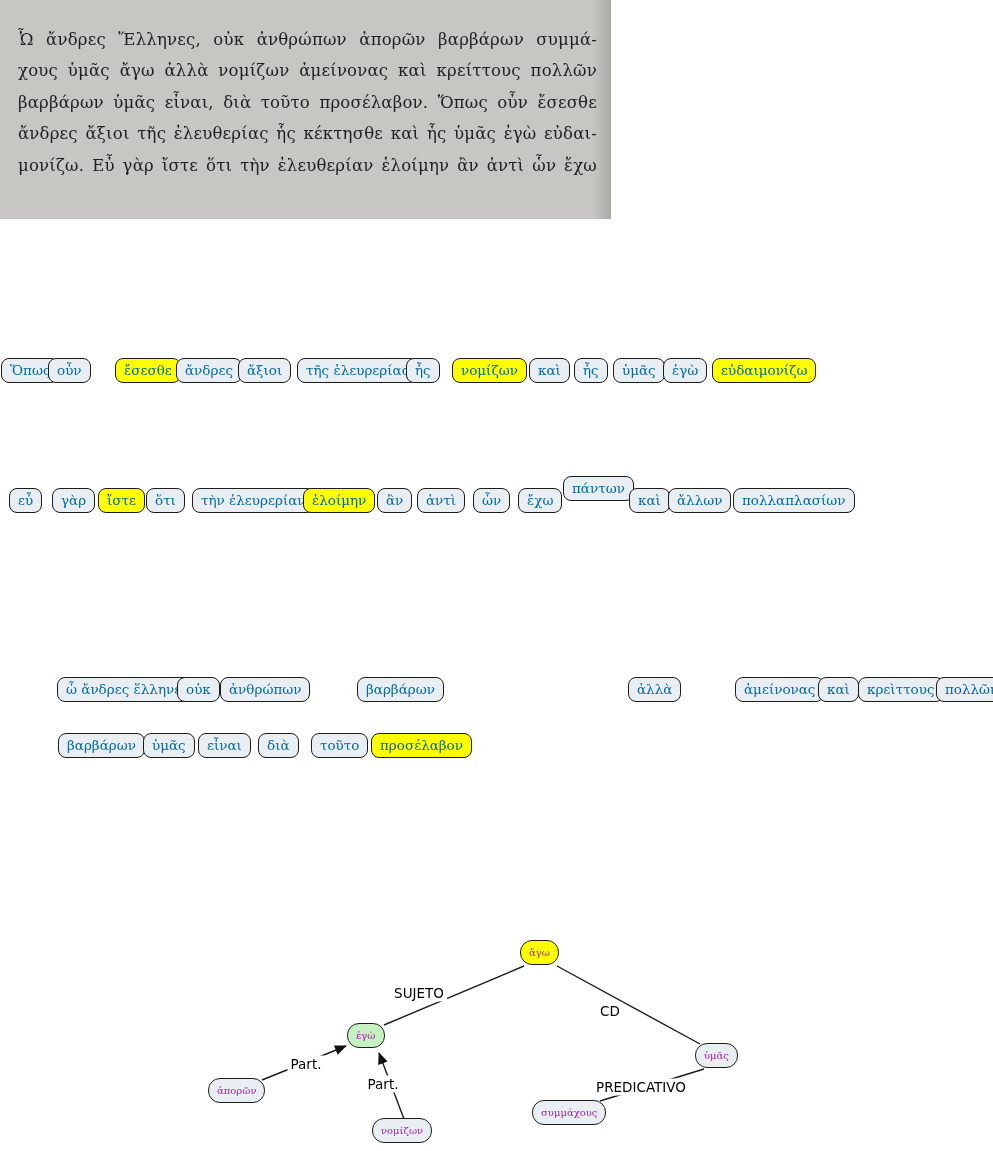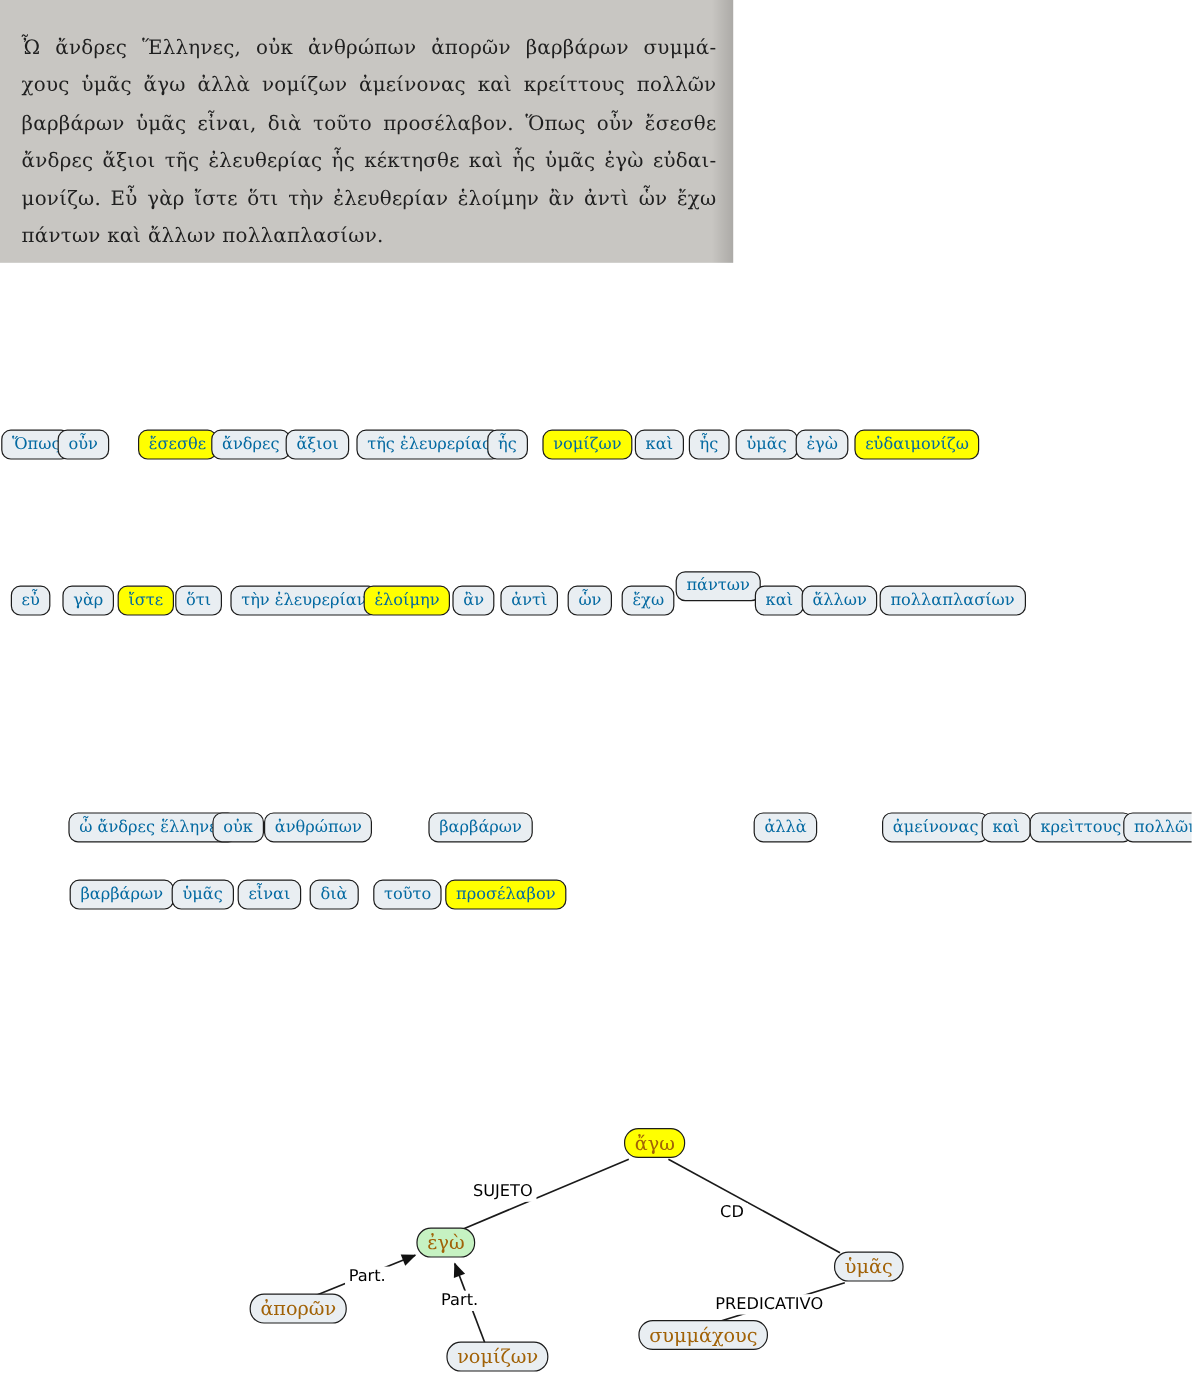"πάντων καὶ ἄλλων πολλαπλασίων." div.scan-line { html: <div>πάντων καὶ ἄλλων πολλαπλασίων.</div> -> none }
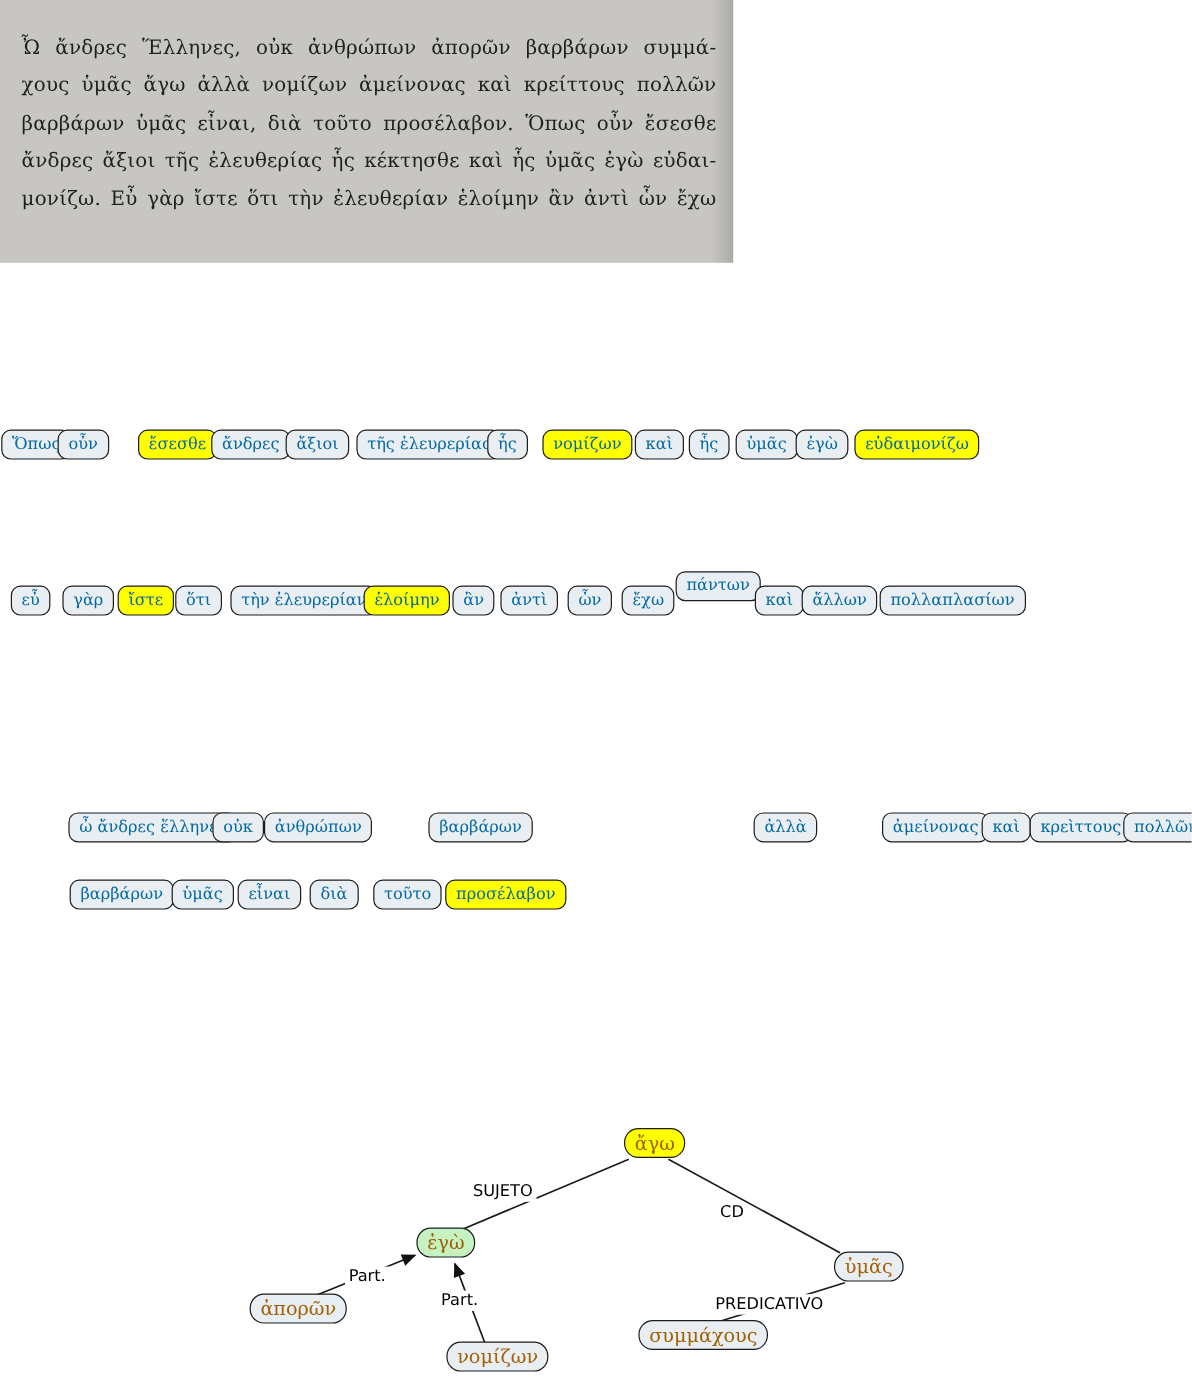"ἄγω" .tnode { color: #a16207 -> #a21caf; font-size: 16px -> 10px }
